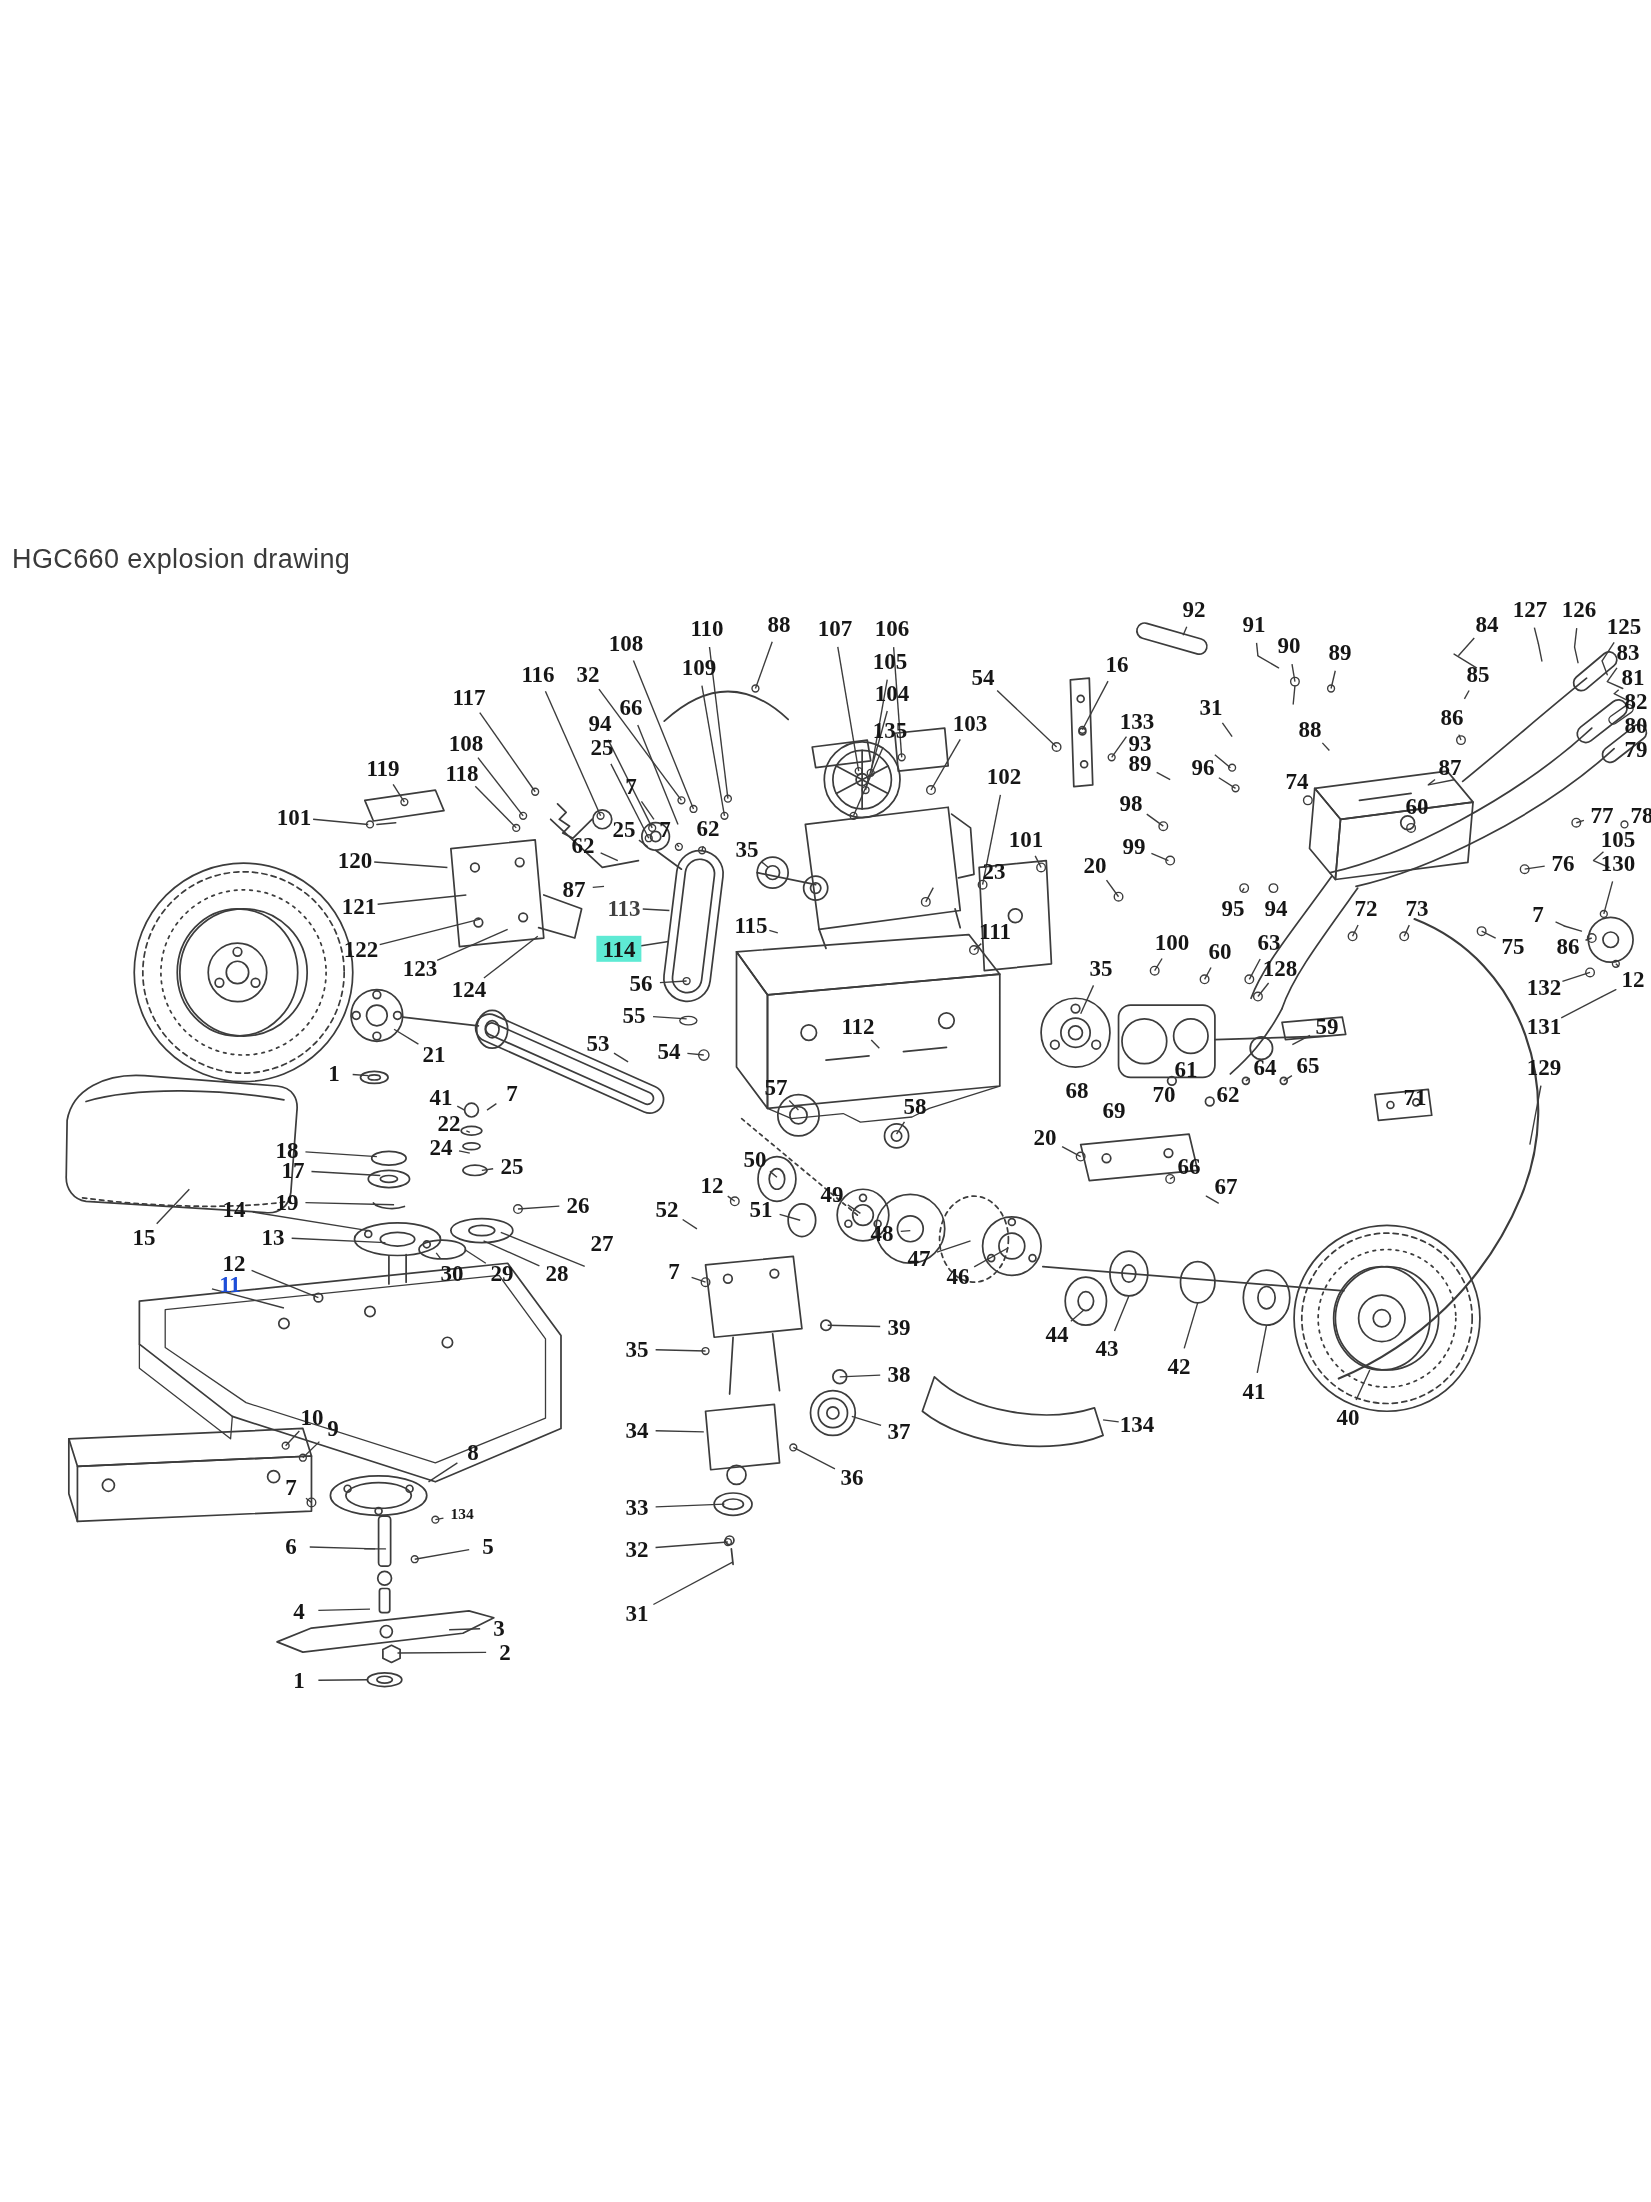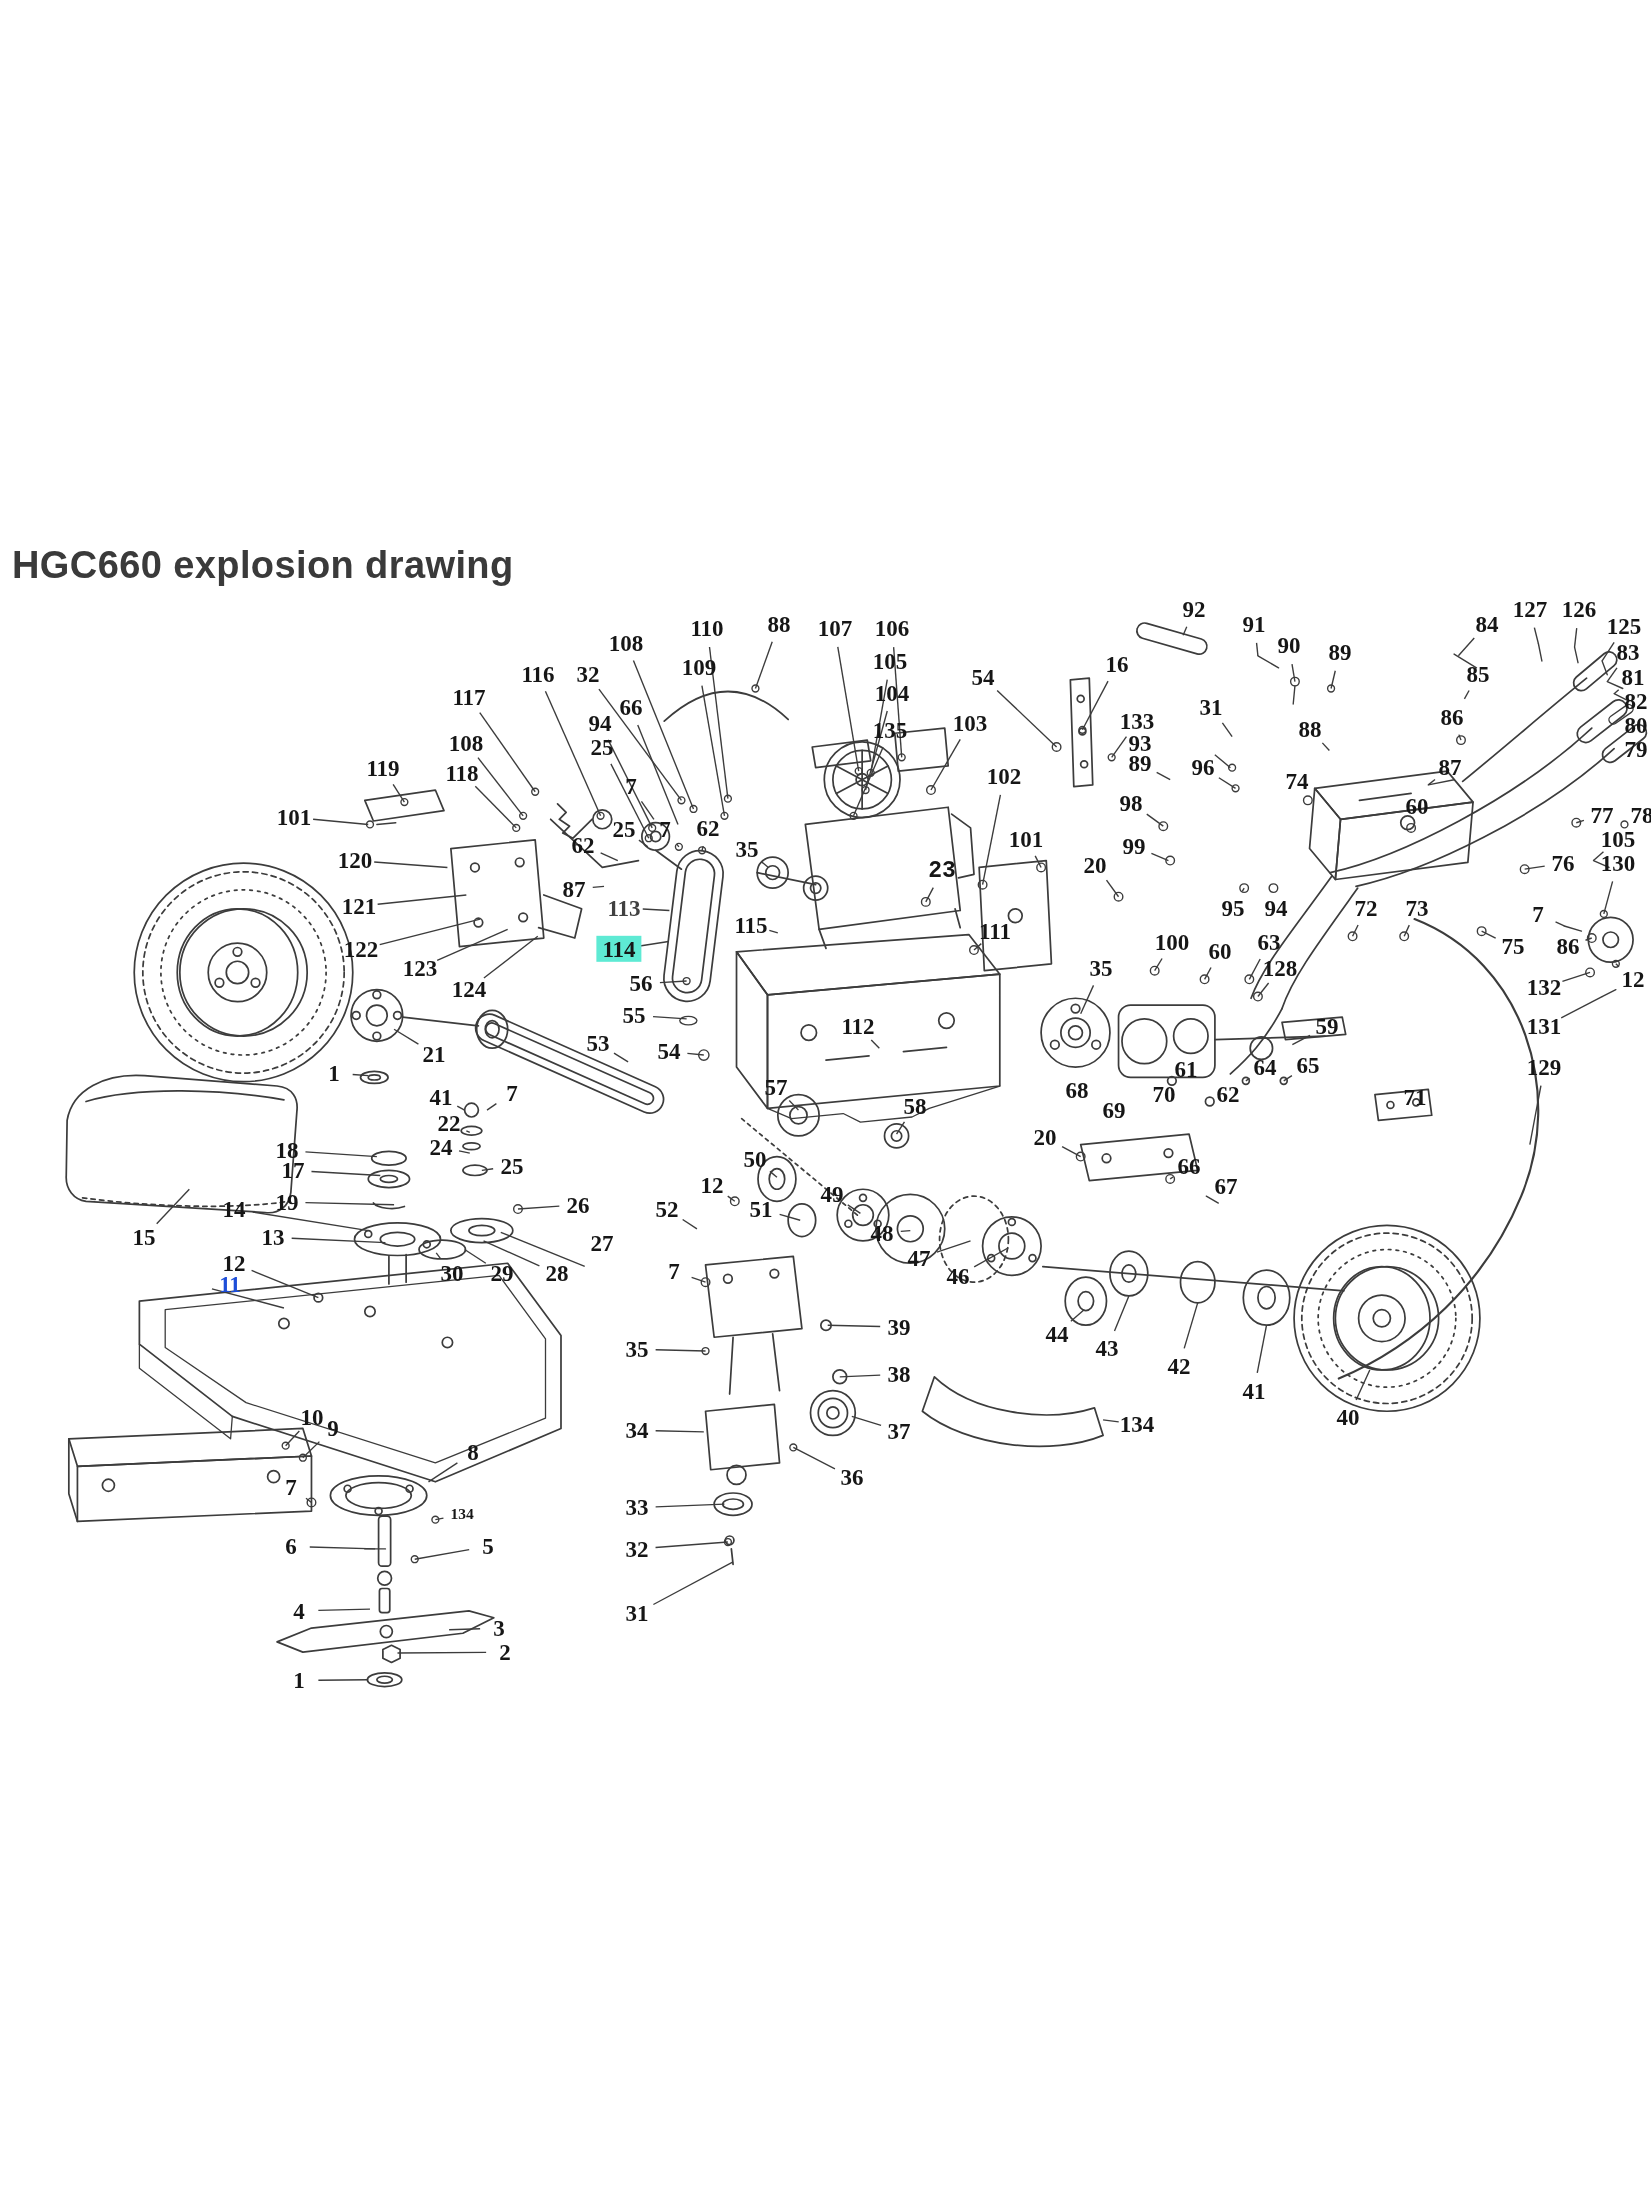"HGC660 explosion drawing" .title { font-size: 38px -> 27px; font-weight: 700 -> 400 }
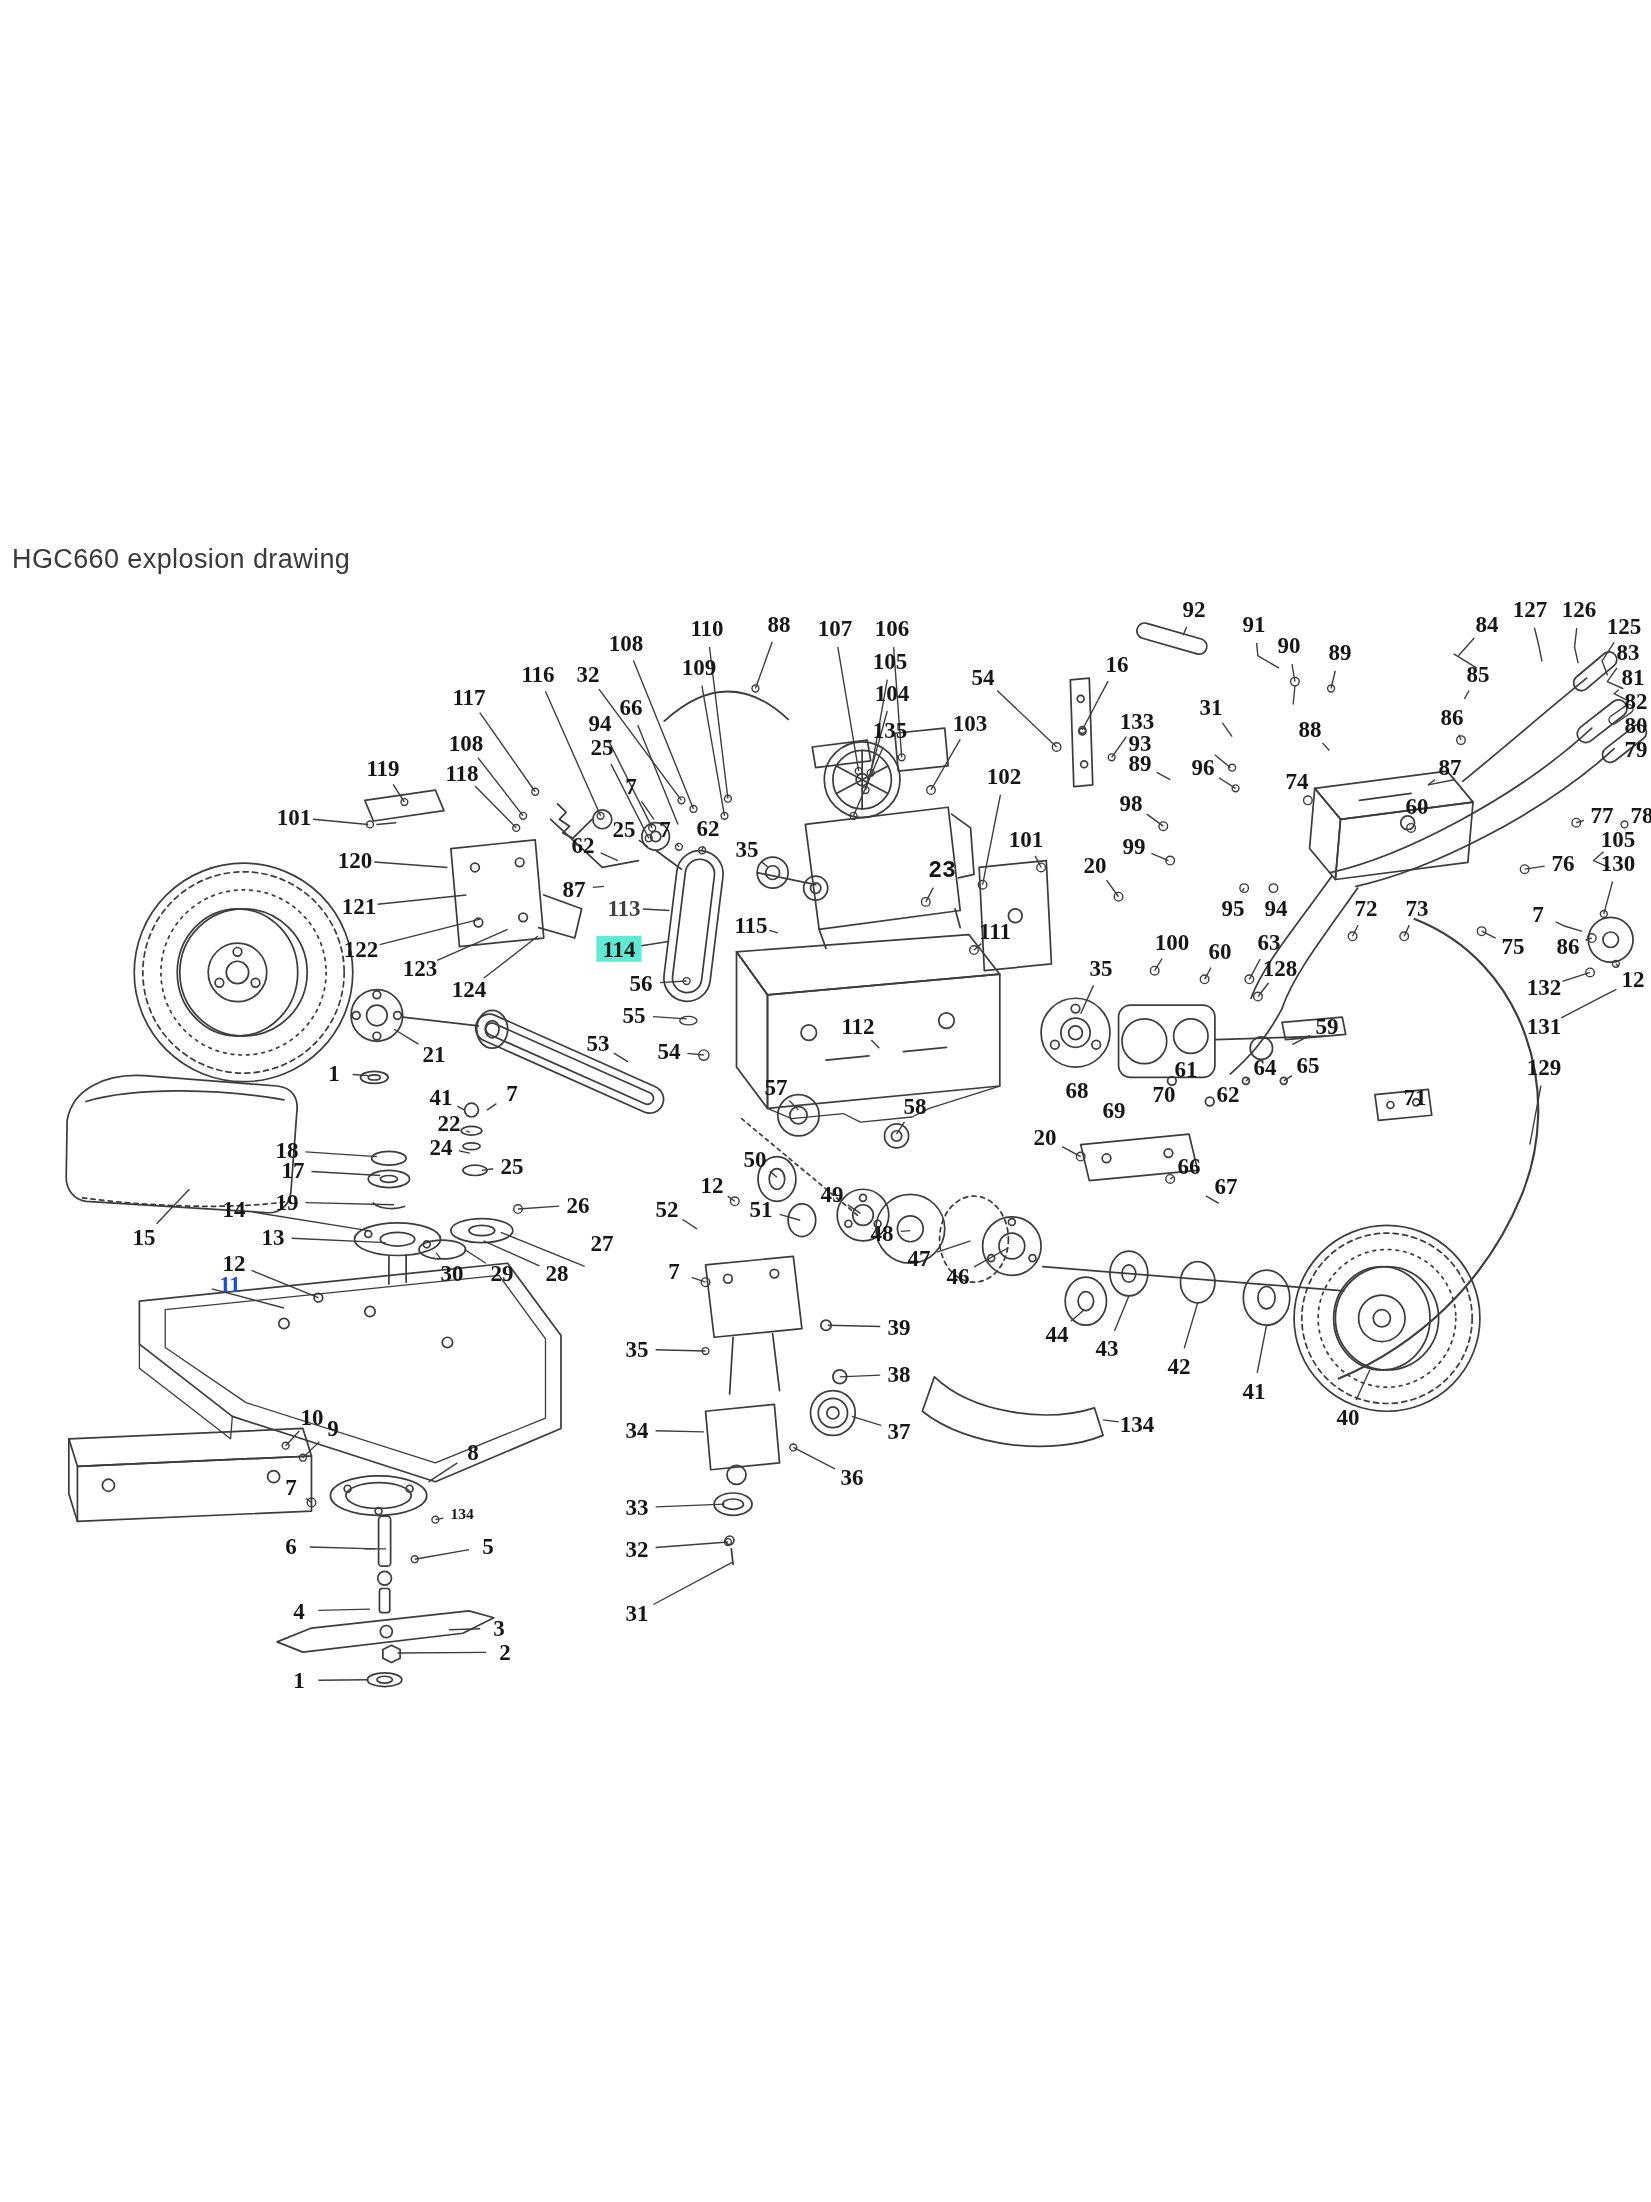"23" div.part-label { font-family: Liberation Mono, monospace -> none; left: 942px -> 994px }
